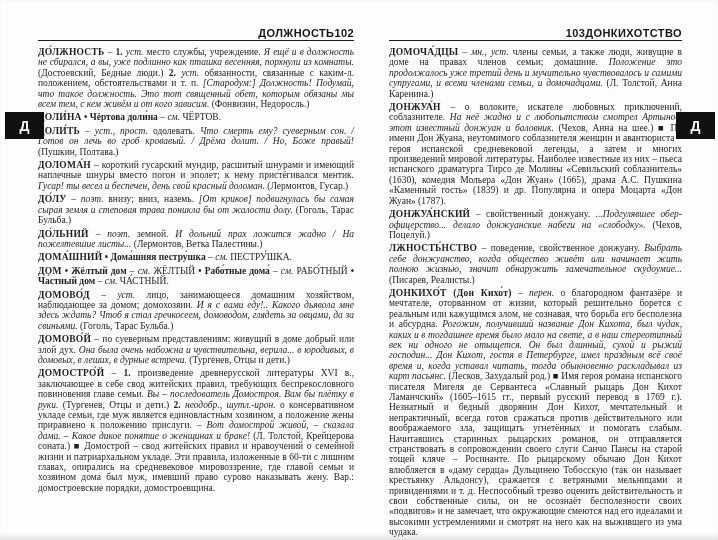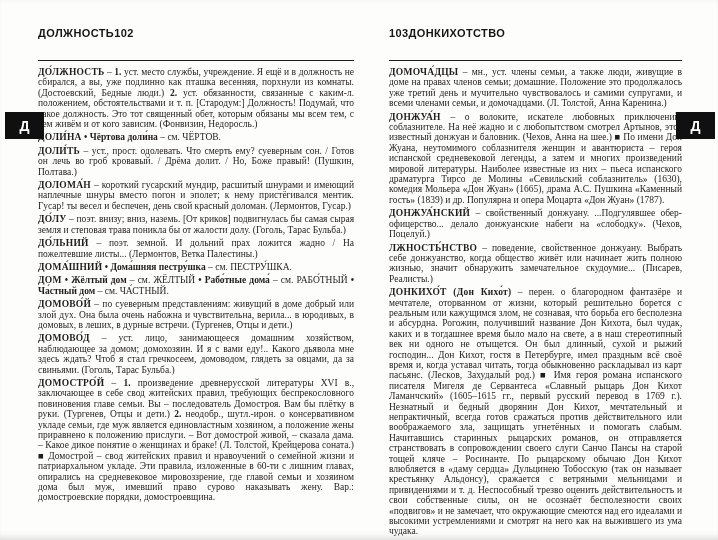"ДОЛЖНОСТЬ" .page-header { justify-content: flex-start -> flex-end; padding-bottom: 21px -> 1px }
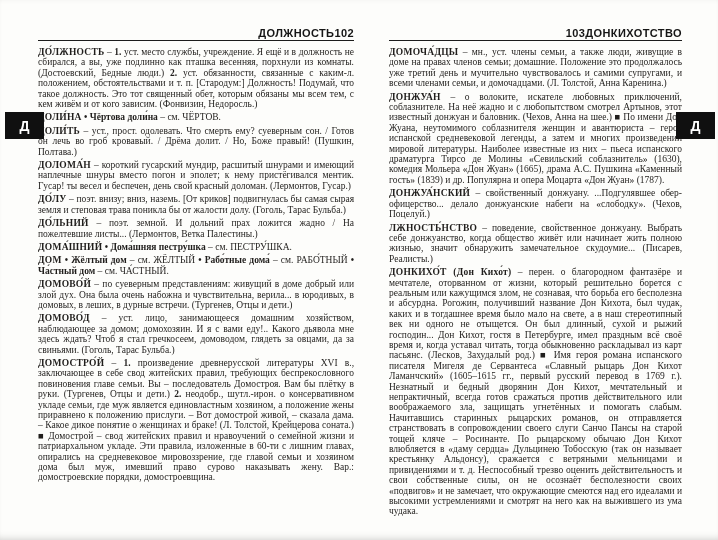"уст." .seg-i { font-style: none -> italic }
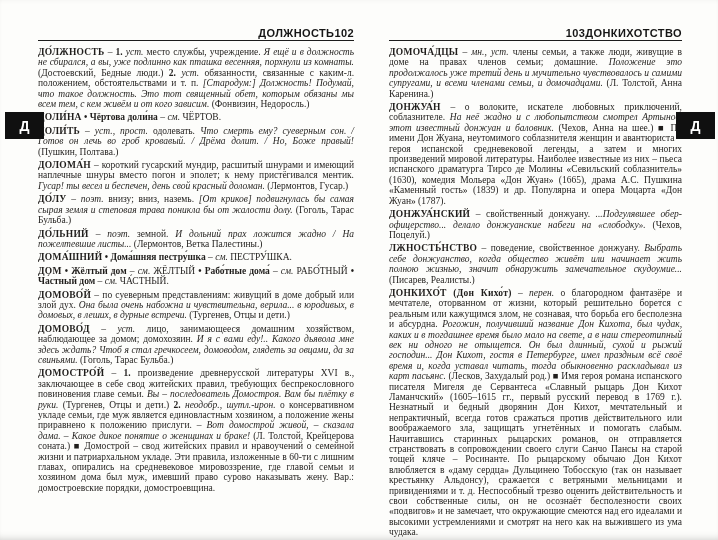"ДОМОВО́Й – по суеверным представлениям:" p.entry { order: before "ДОМОВО́Д – уст. лицо, занимающееся" -> after "ДОМОВО́Д – уст. лицо, занимающееся" }
